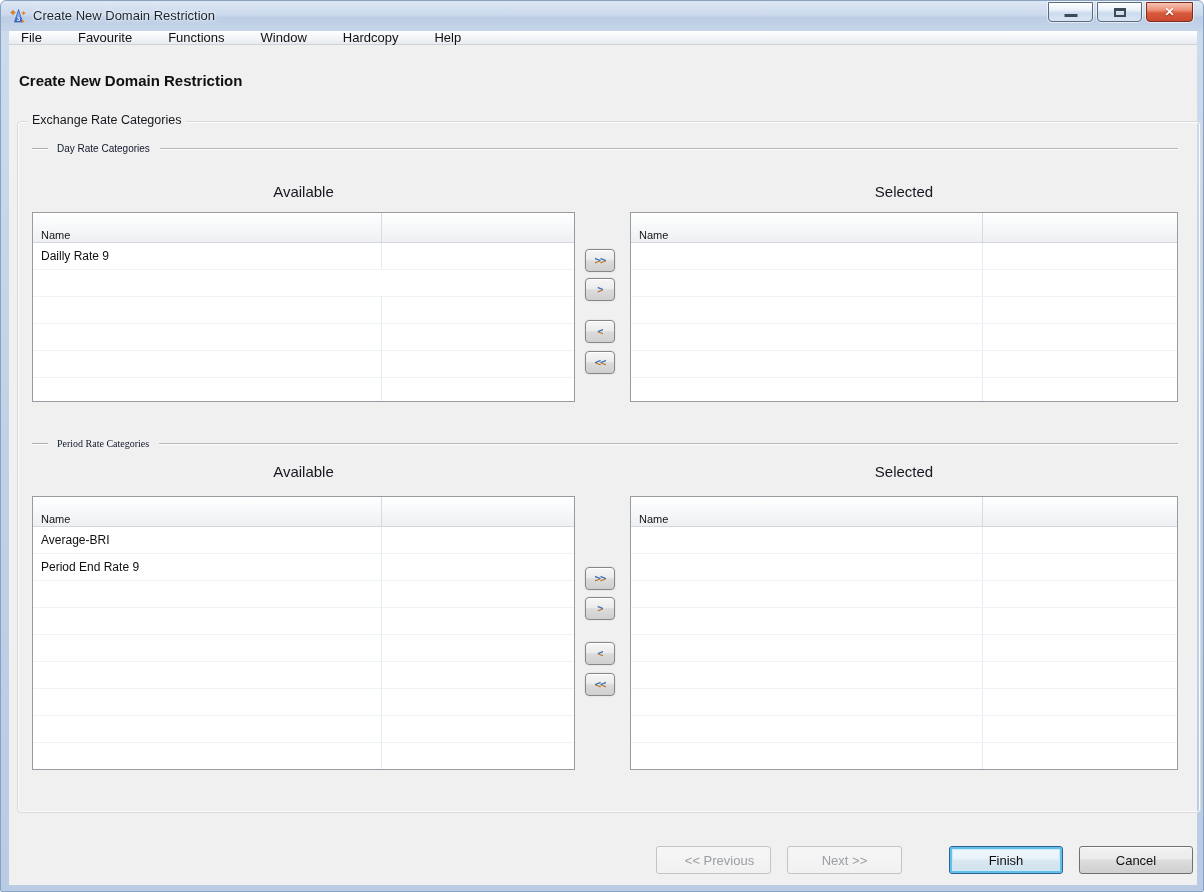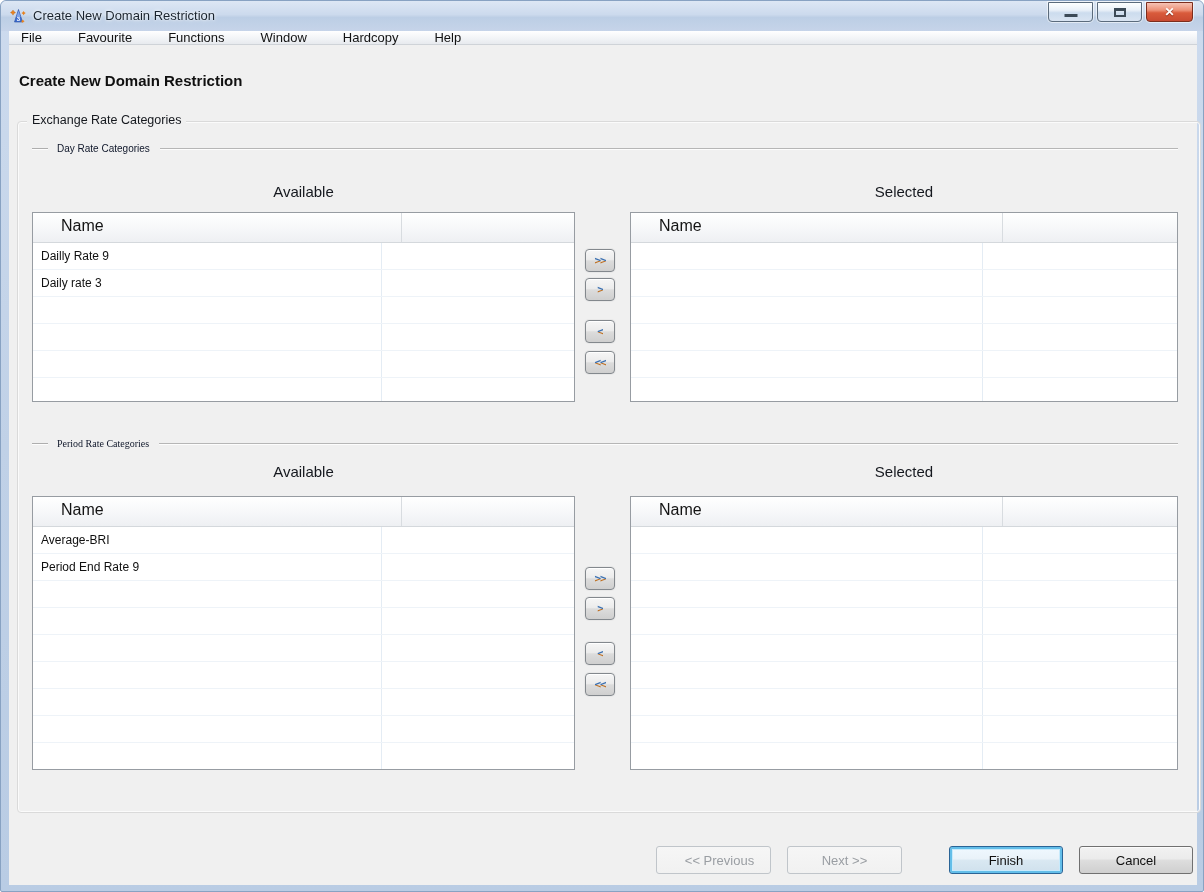"Name" .thcell { font-size: 16px -> 11px; margin-left: 20px -> none; padding: 4px 0 0 8px -> 16px 0 0 8px }
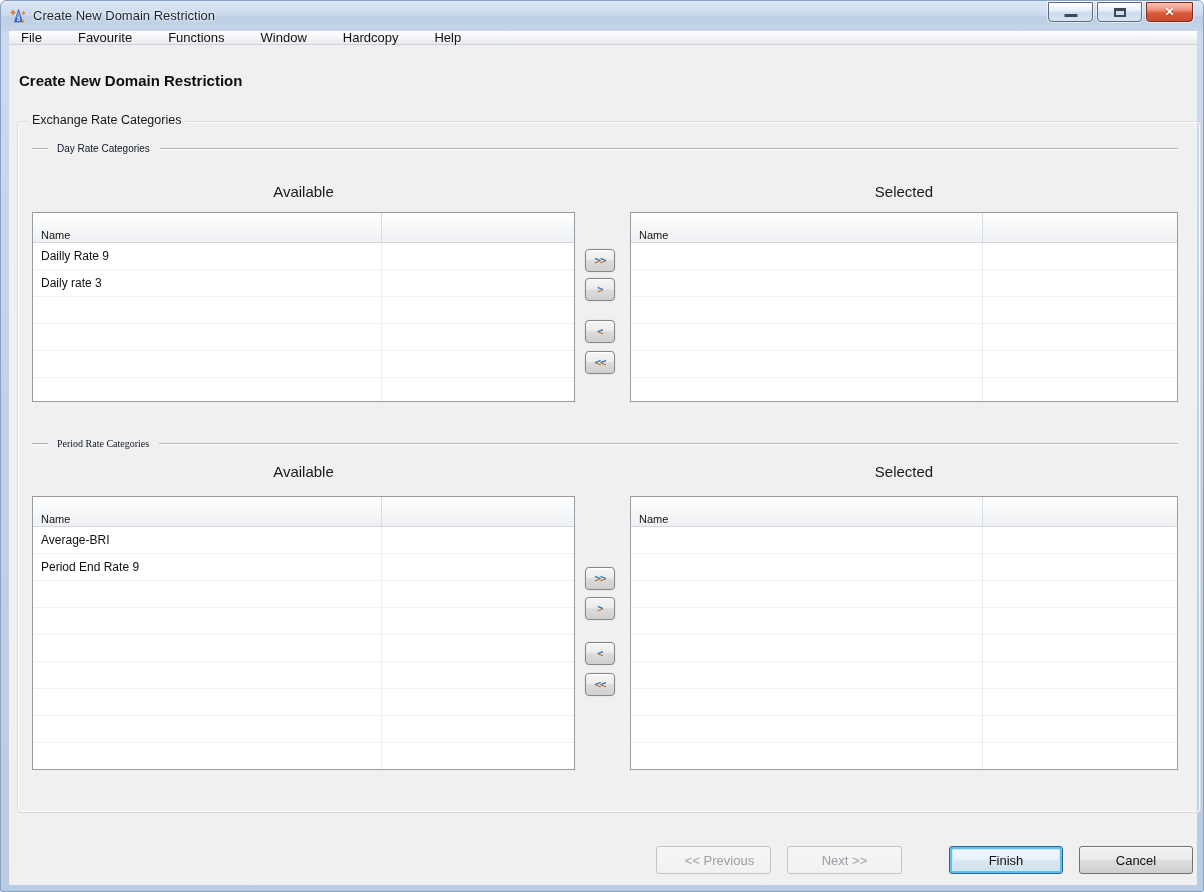"Daily rate 3" div.tcell { html: <div>Daily rate 3</div> -> none }
